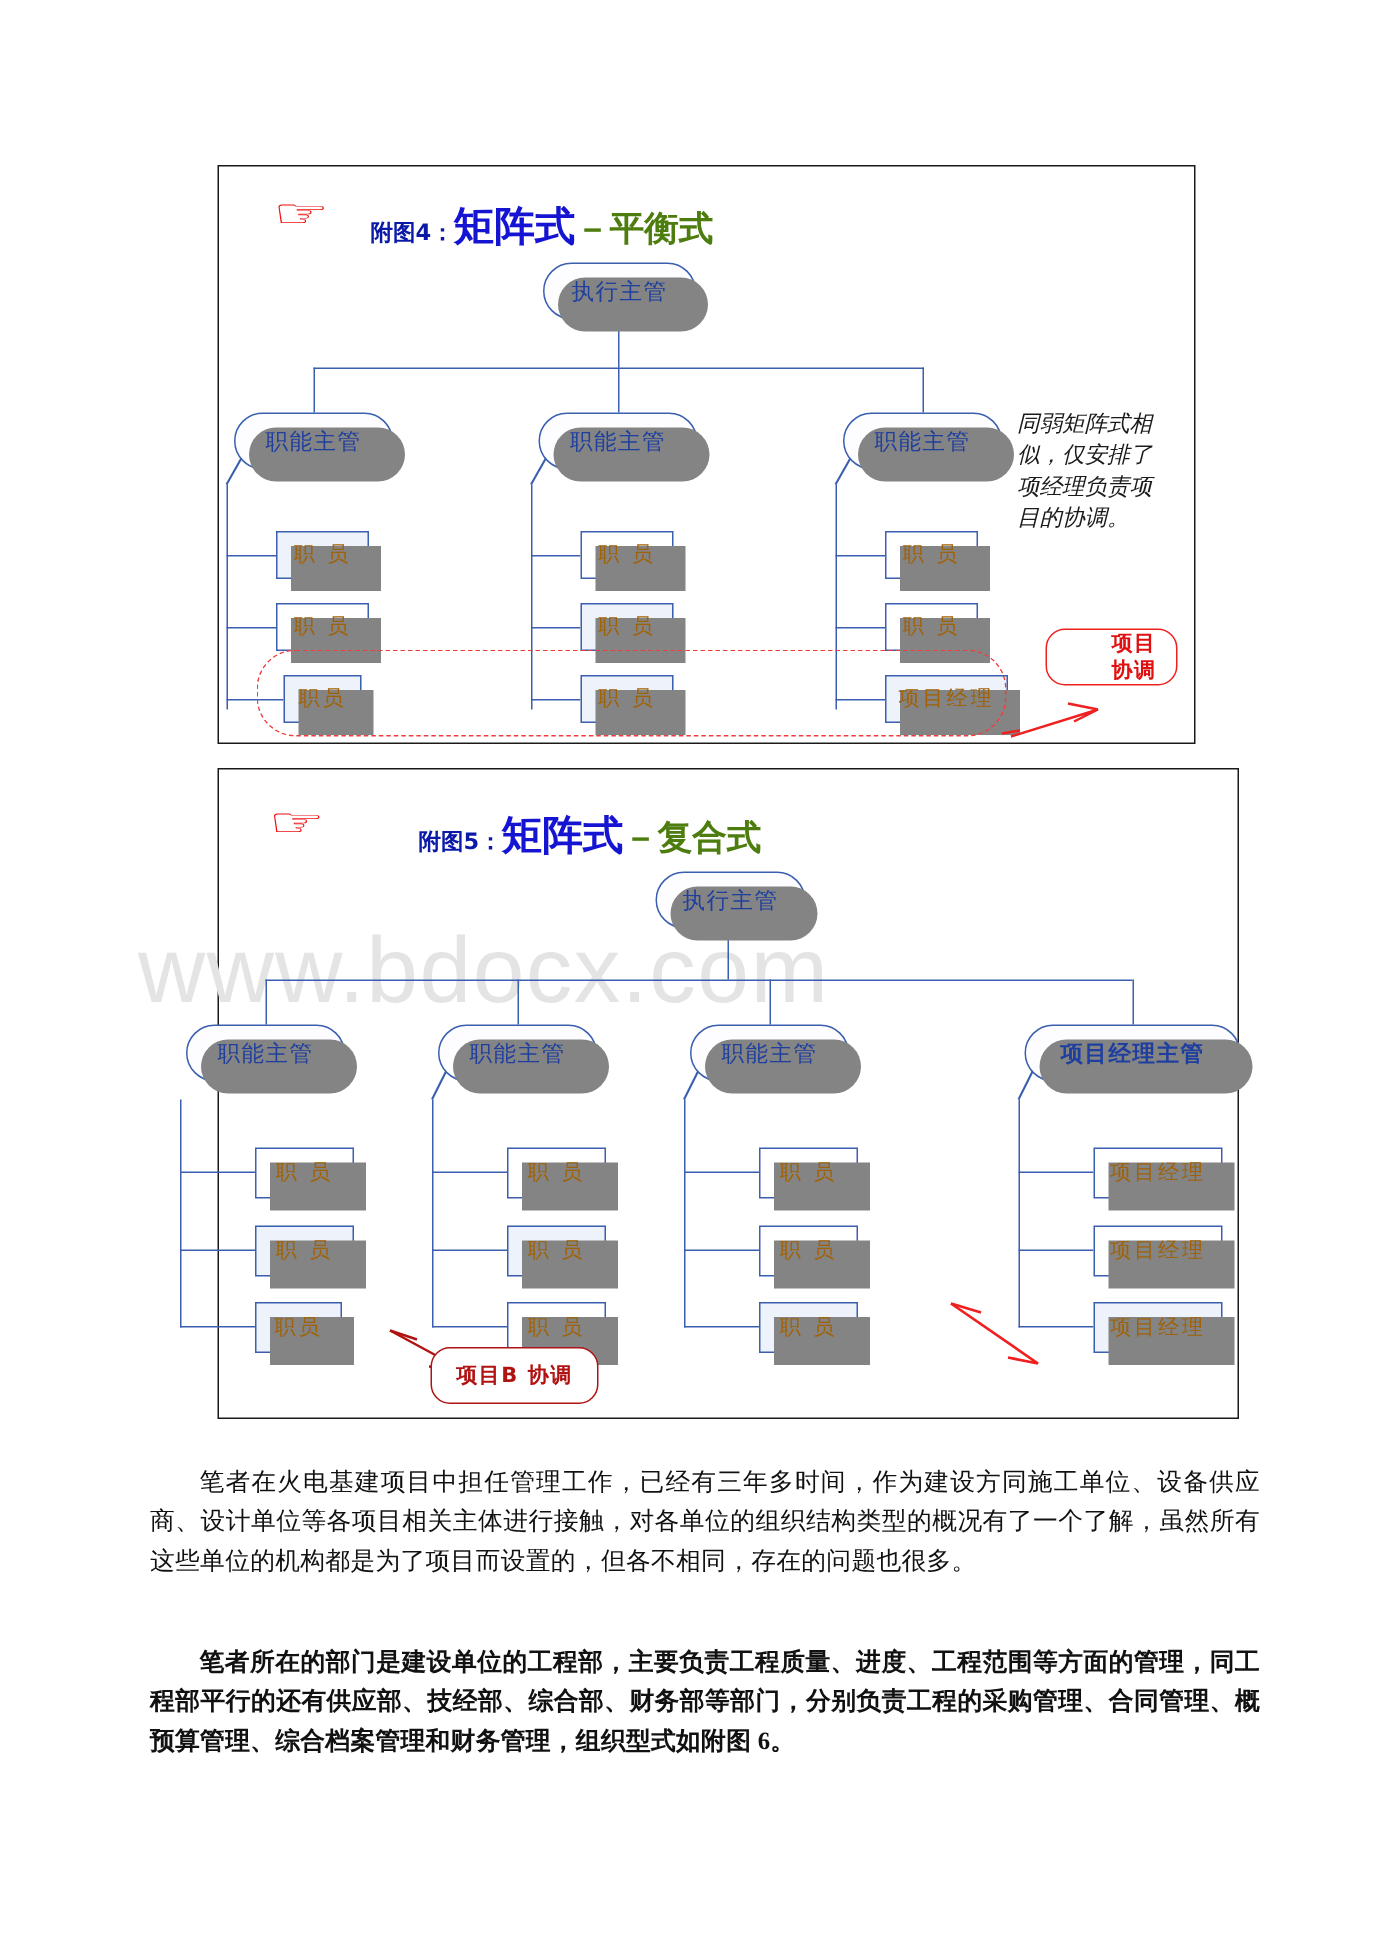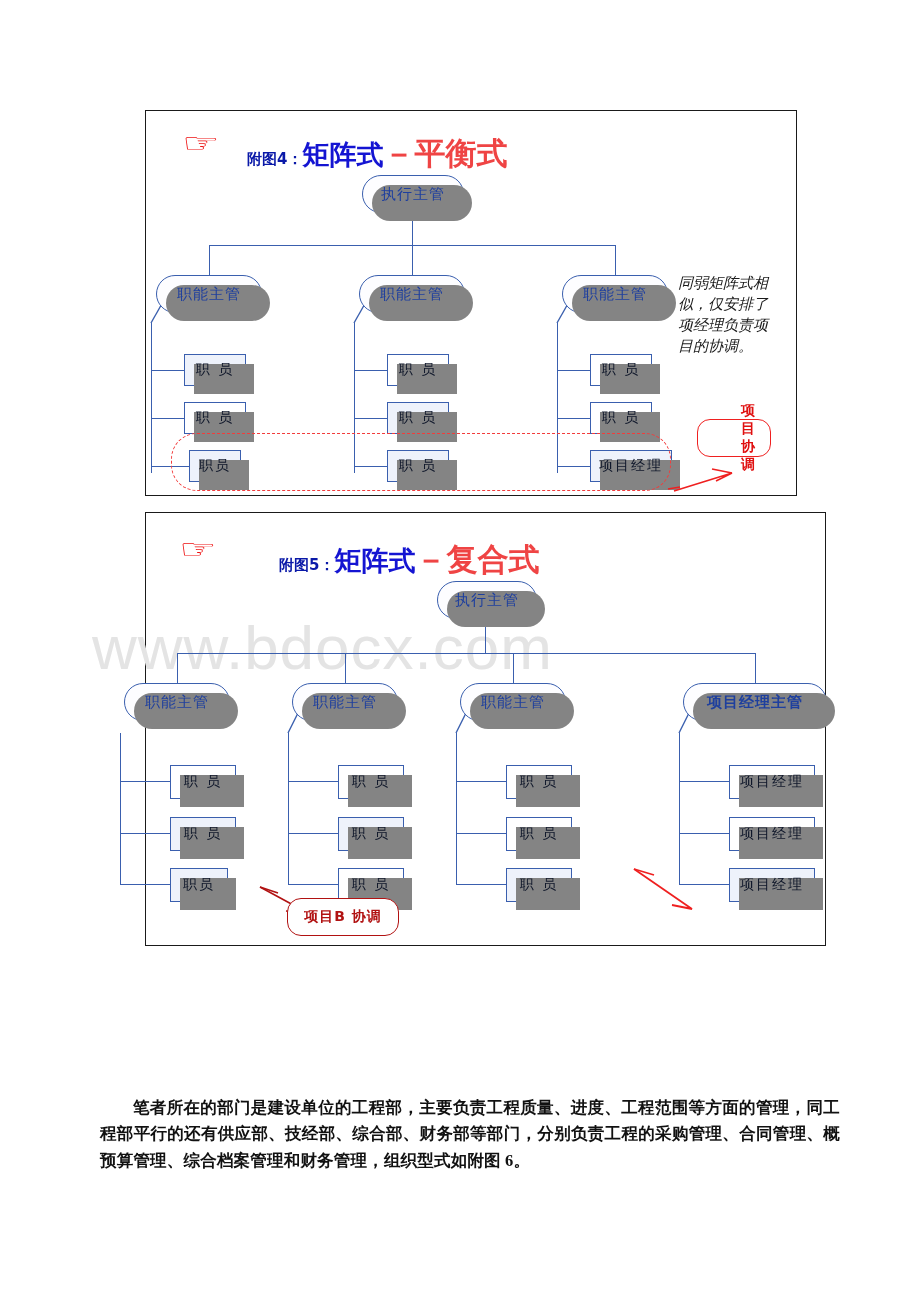"－平衡式" .fig-title .big-r { color: #ef4444 -> #4d7c0f; font-size: 31px -> 23px }
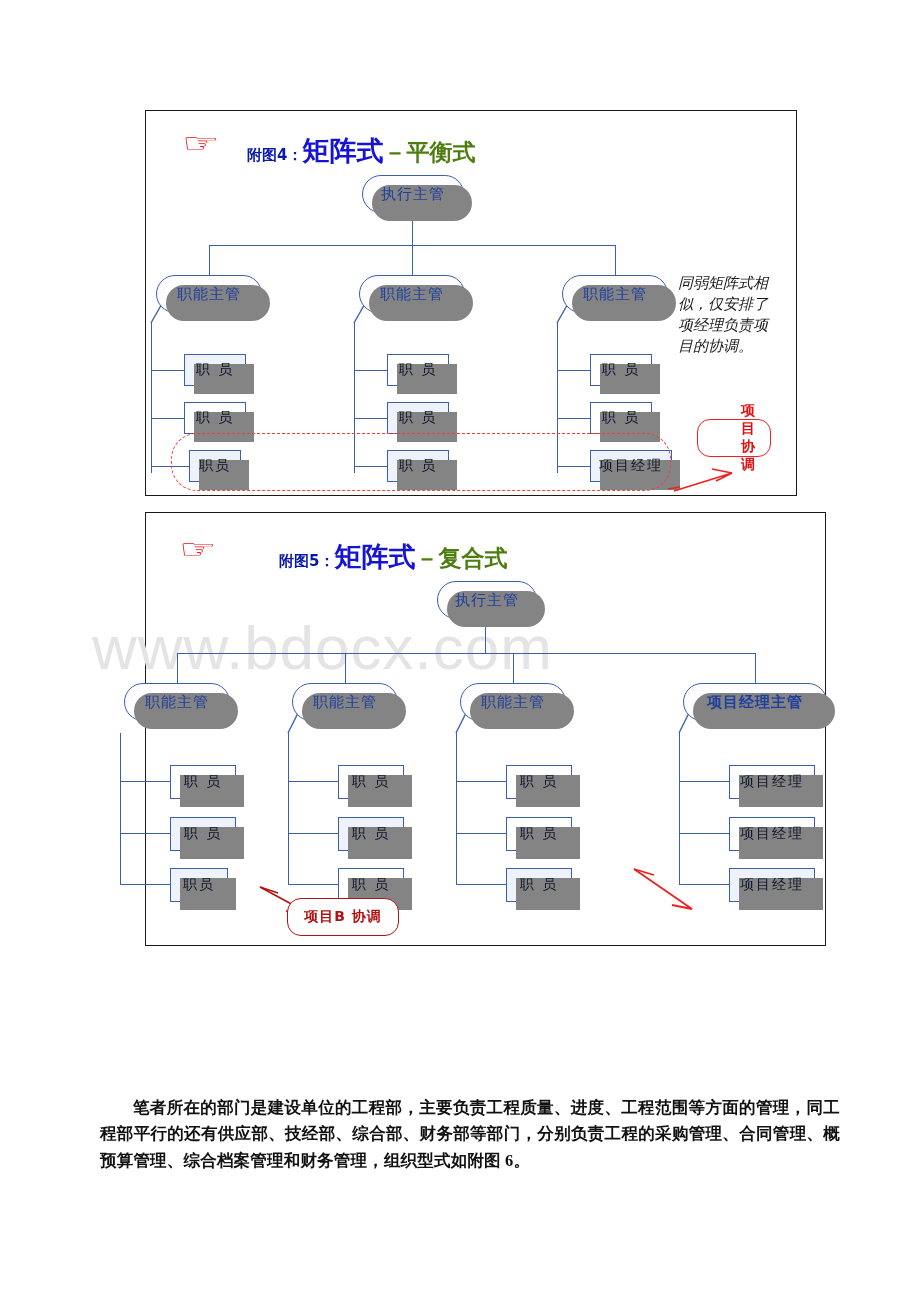"职 员" .snode { color: #0f172a -> #a16207 }
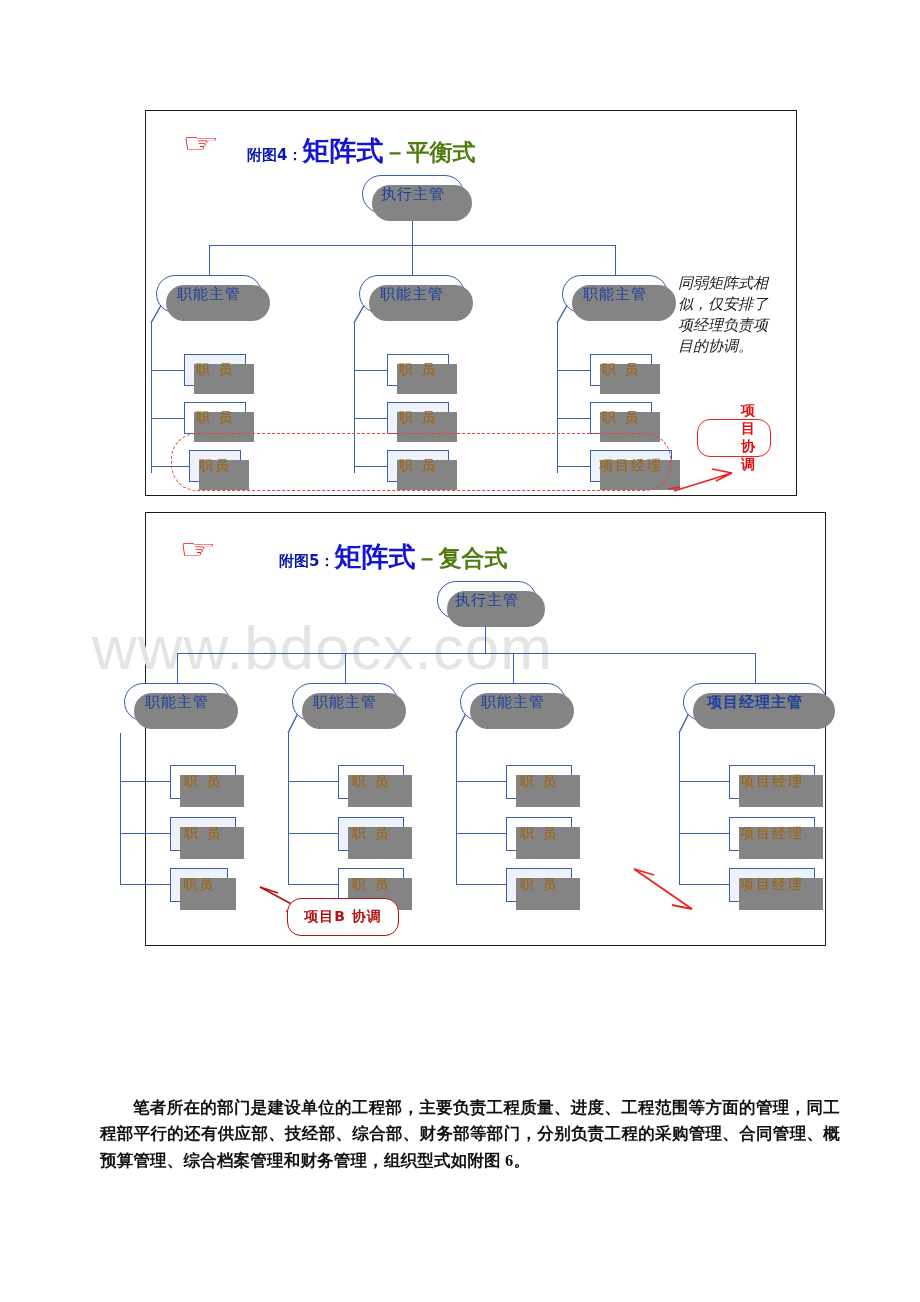"项目协调" div.callout { width: 74px -> 88px }
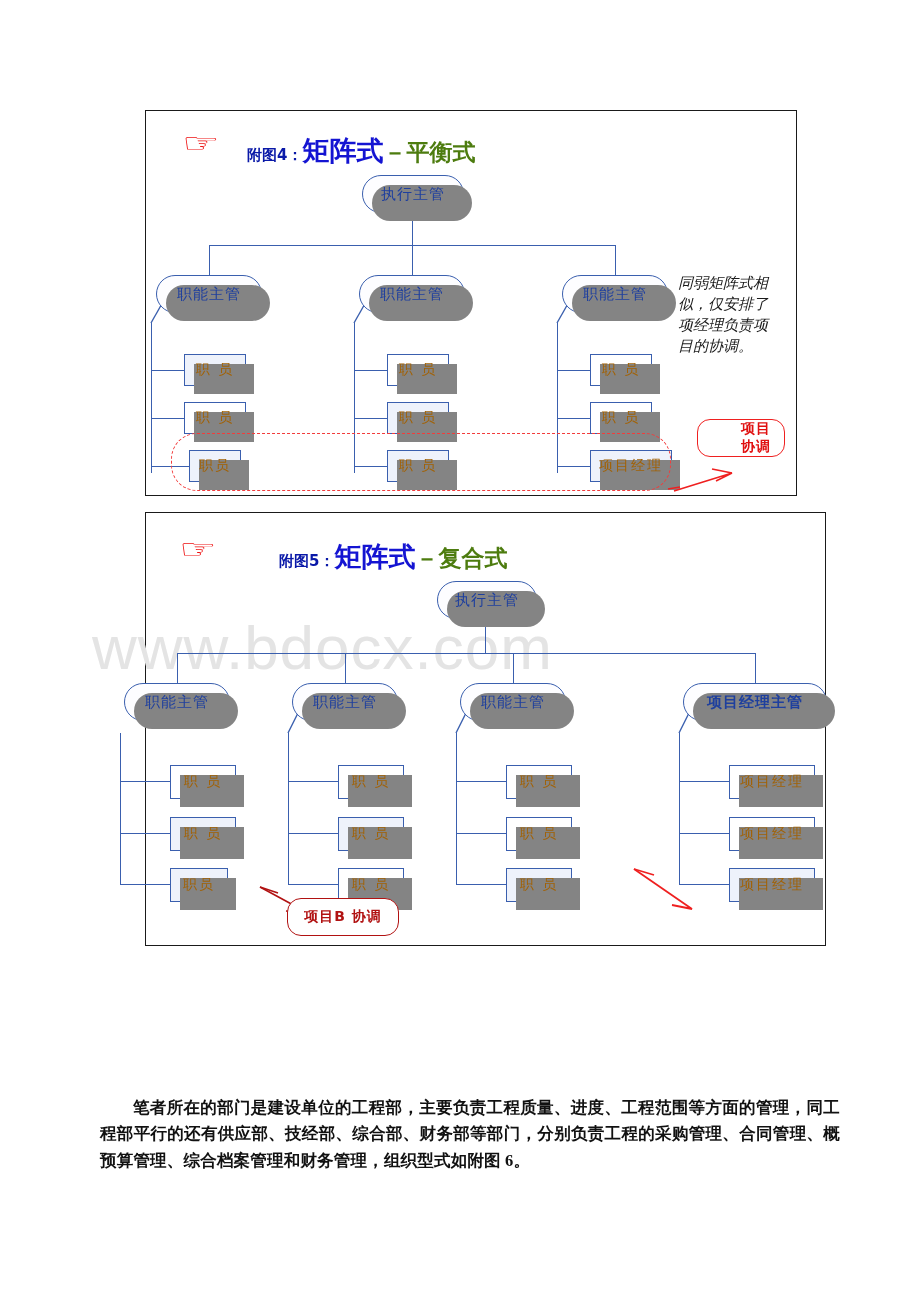"项目B 协调" div.callout { border-radius: 14px -> none }
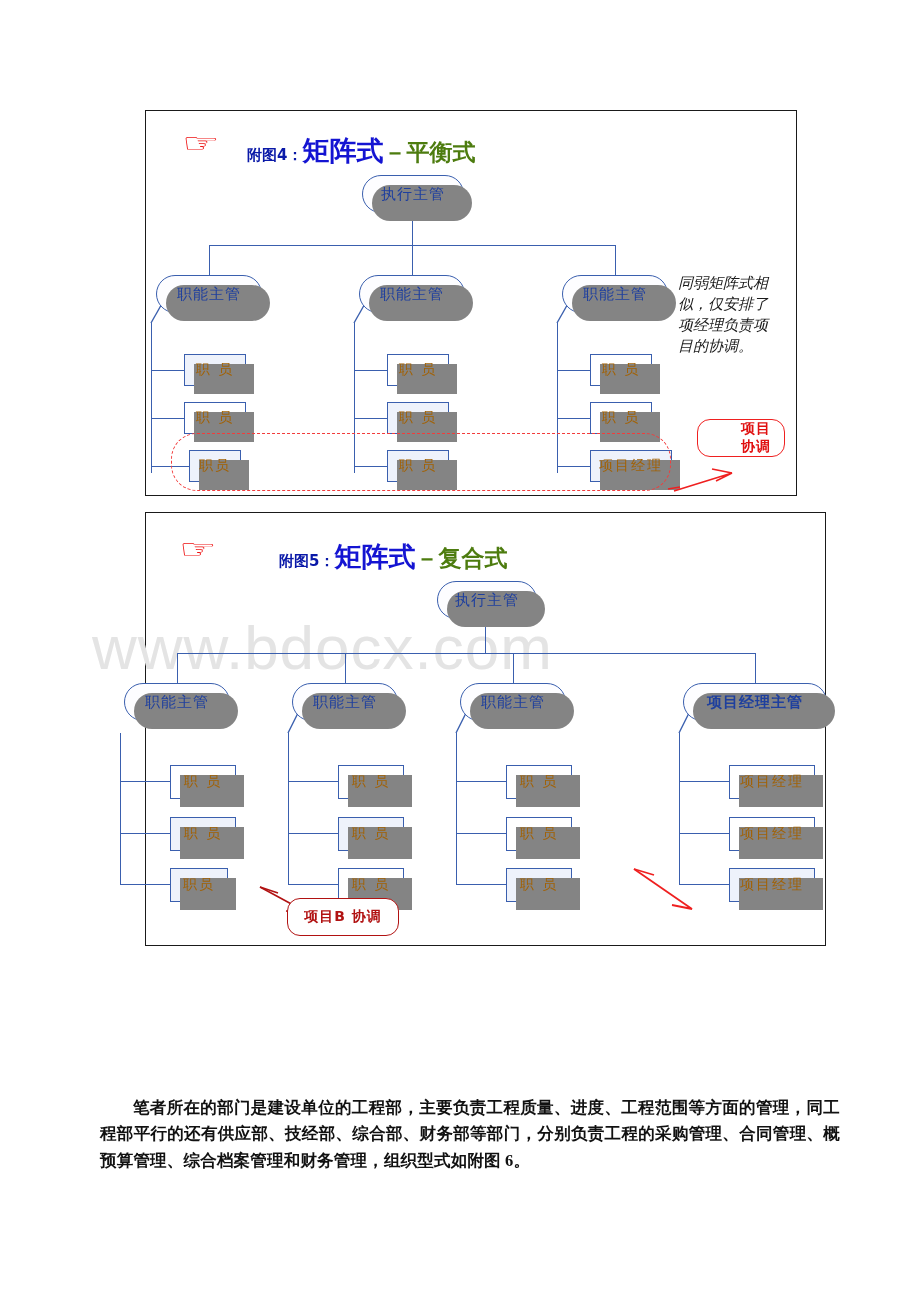"笔者在火电基建项目中担任管理工作，已经有三年多时间，作为建设方同施工单位、设备供" p.para { html: none -> <p>笔者在火电基建项目中担任管理工作，已经有三年多时间，作为建设方同施工单位、设备供应商、设计单位等各项目相关主体进行接触，对各单位的组织结构类型的概况有了一个了解，虽然所有这些单位的机构都是为了项目而设置的，但各不相同，存在的问题也很多。</p> }
